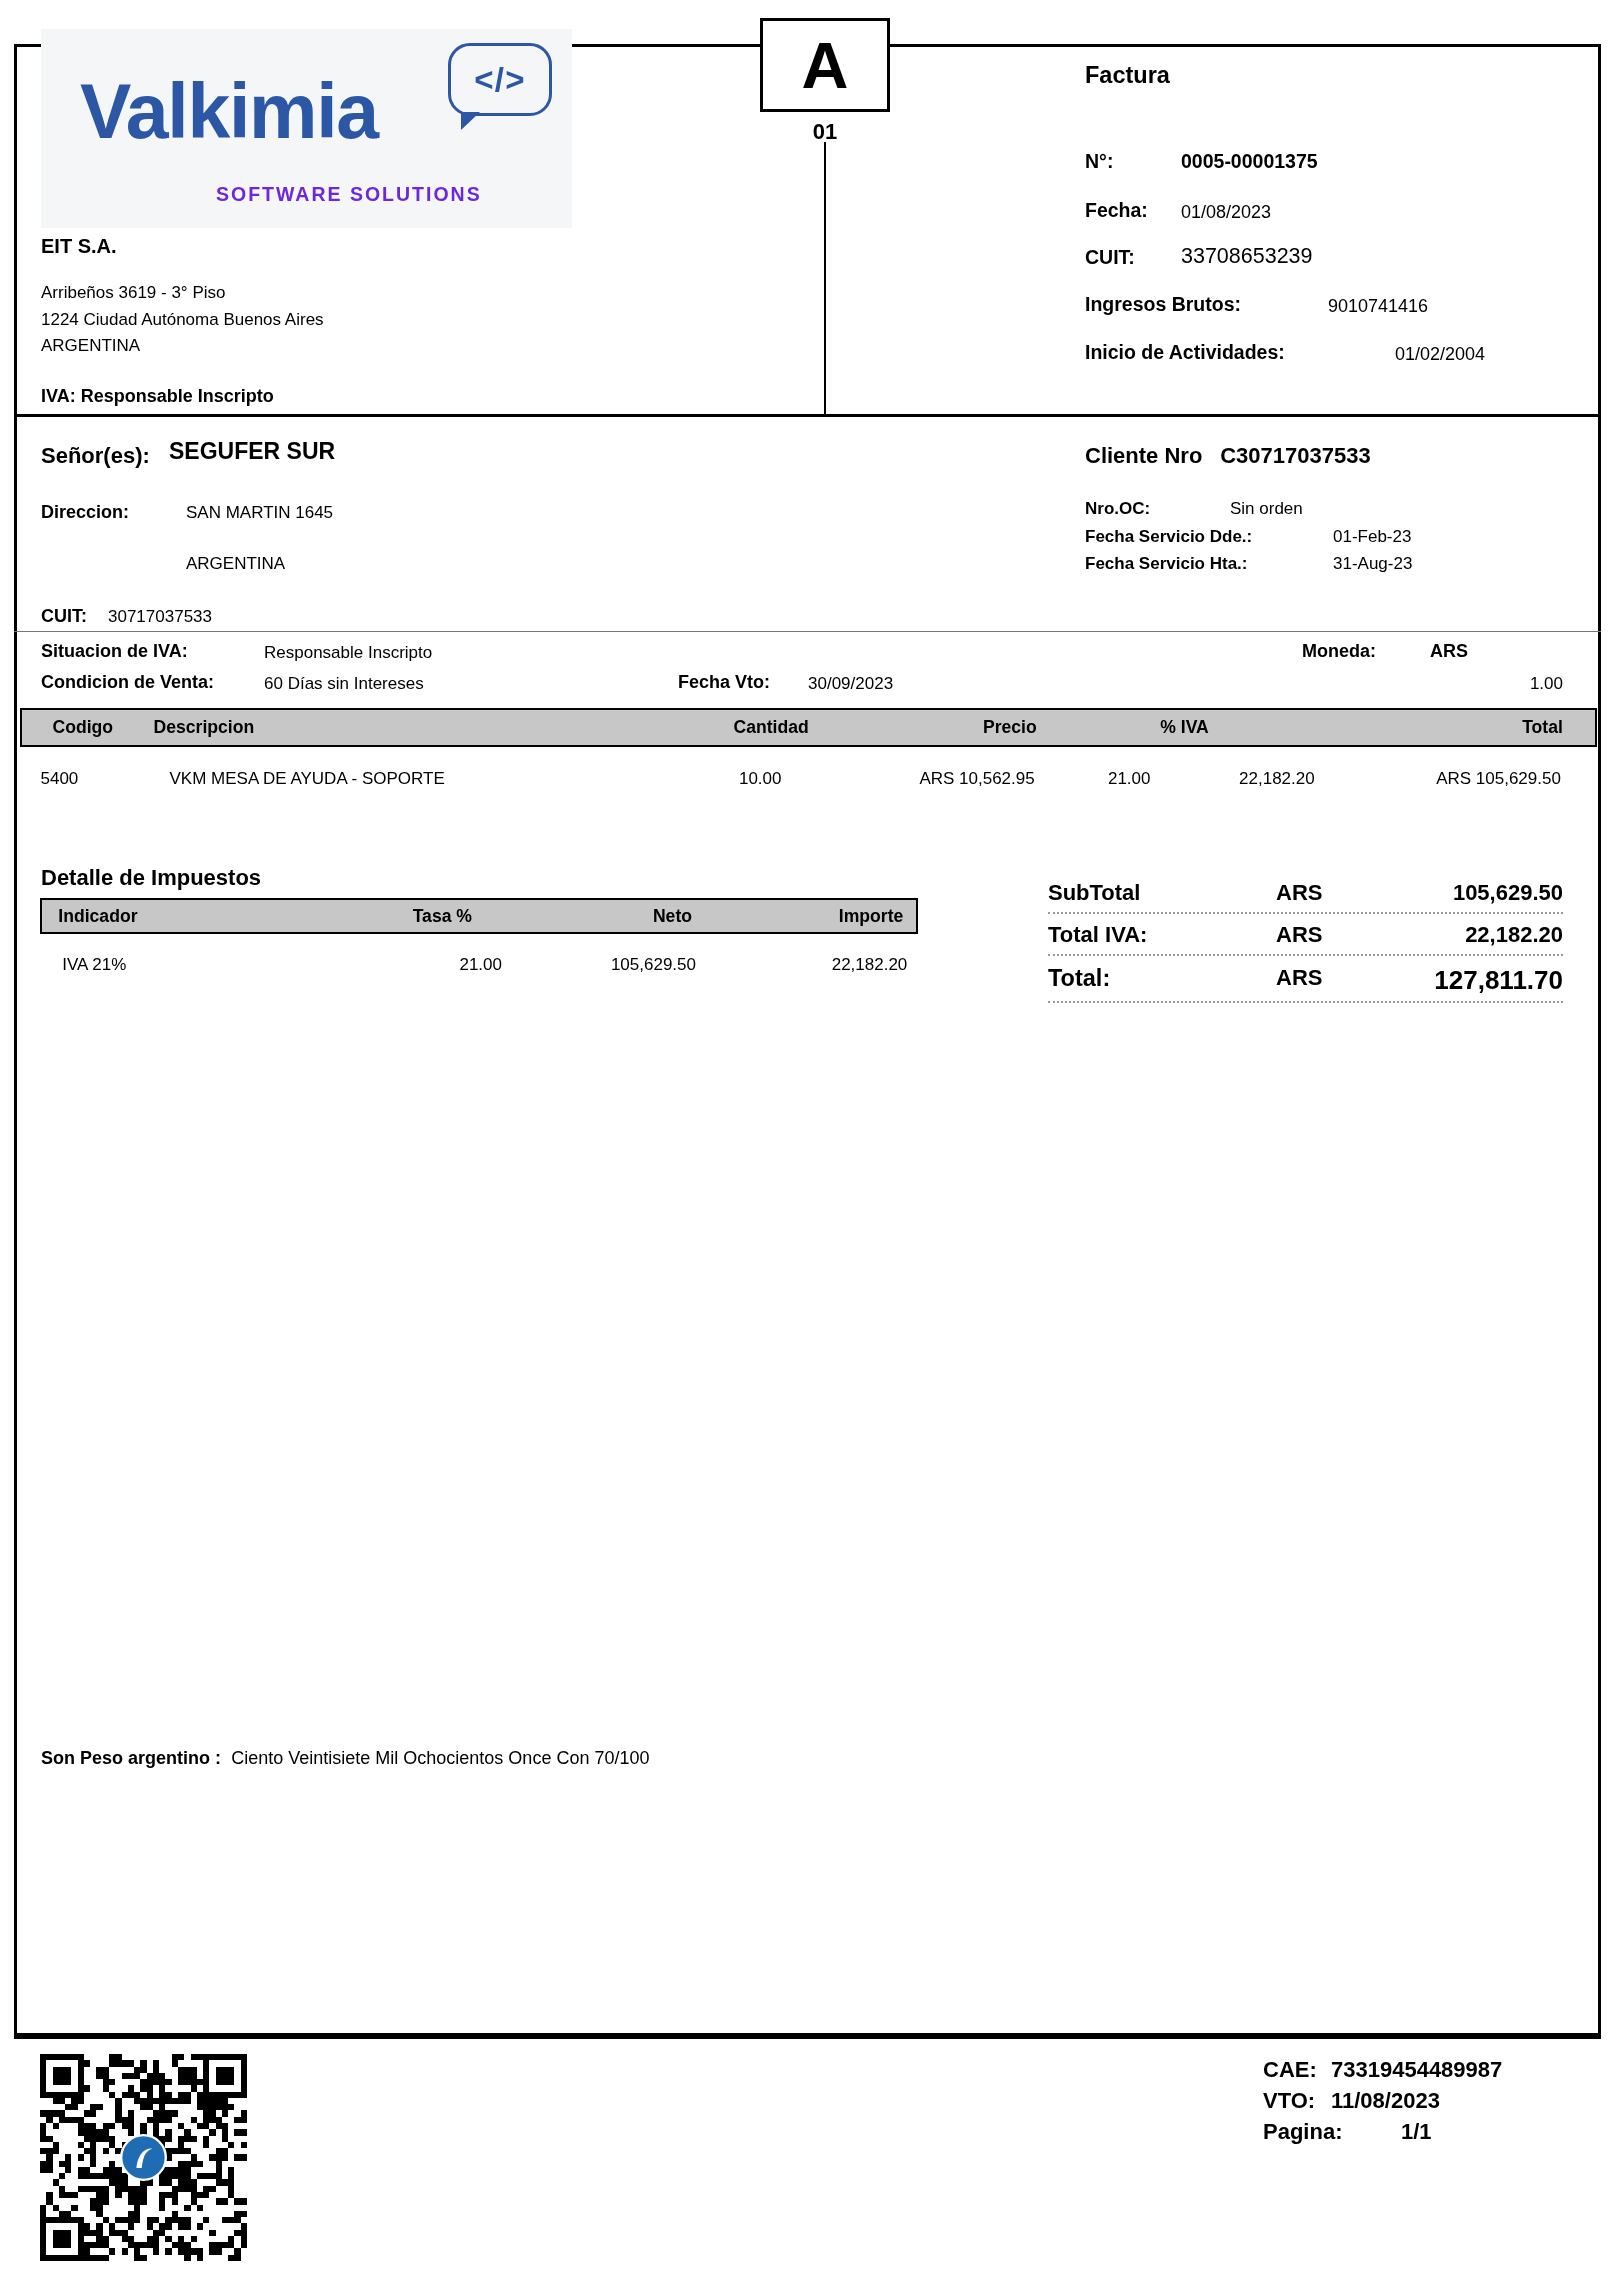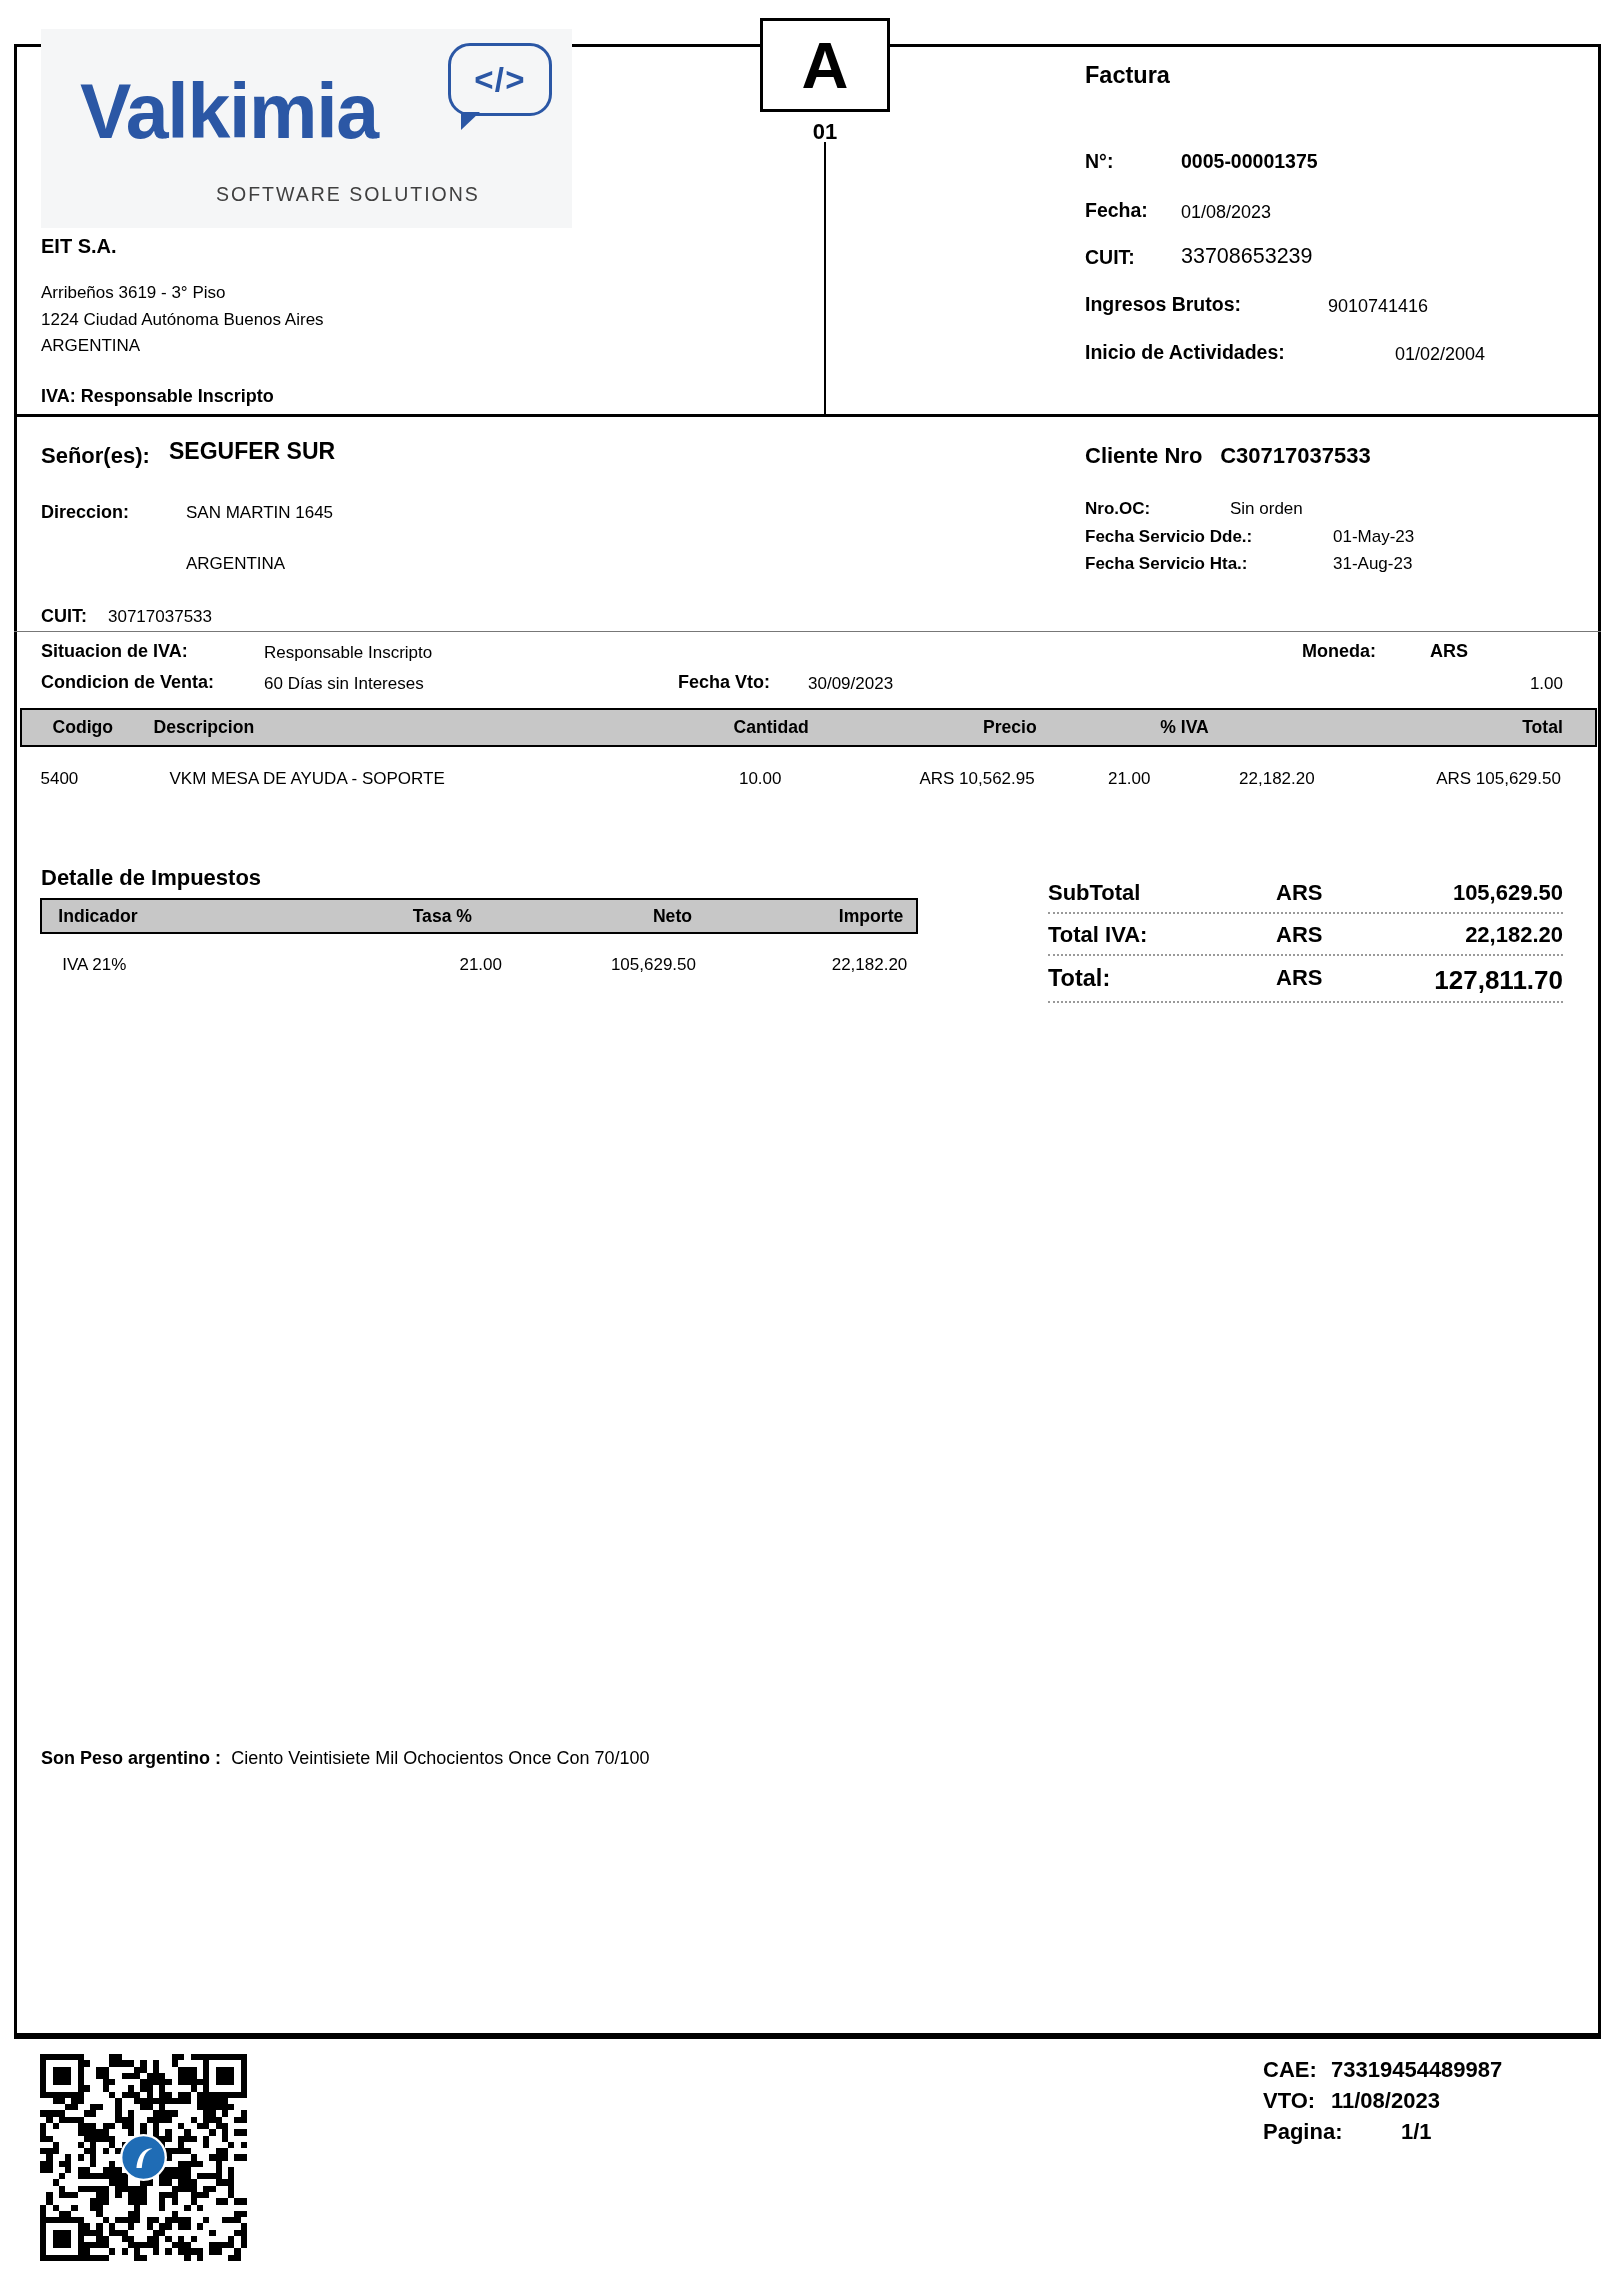"SOFTWARE SOLUTIONS" .brand-tagline { color: #404040 -> #6d28d9; font-weight: 400 -> 700 }
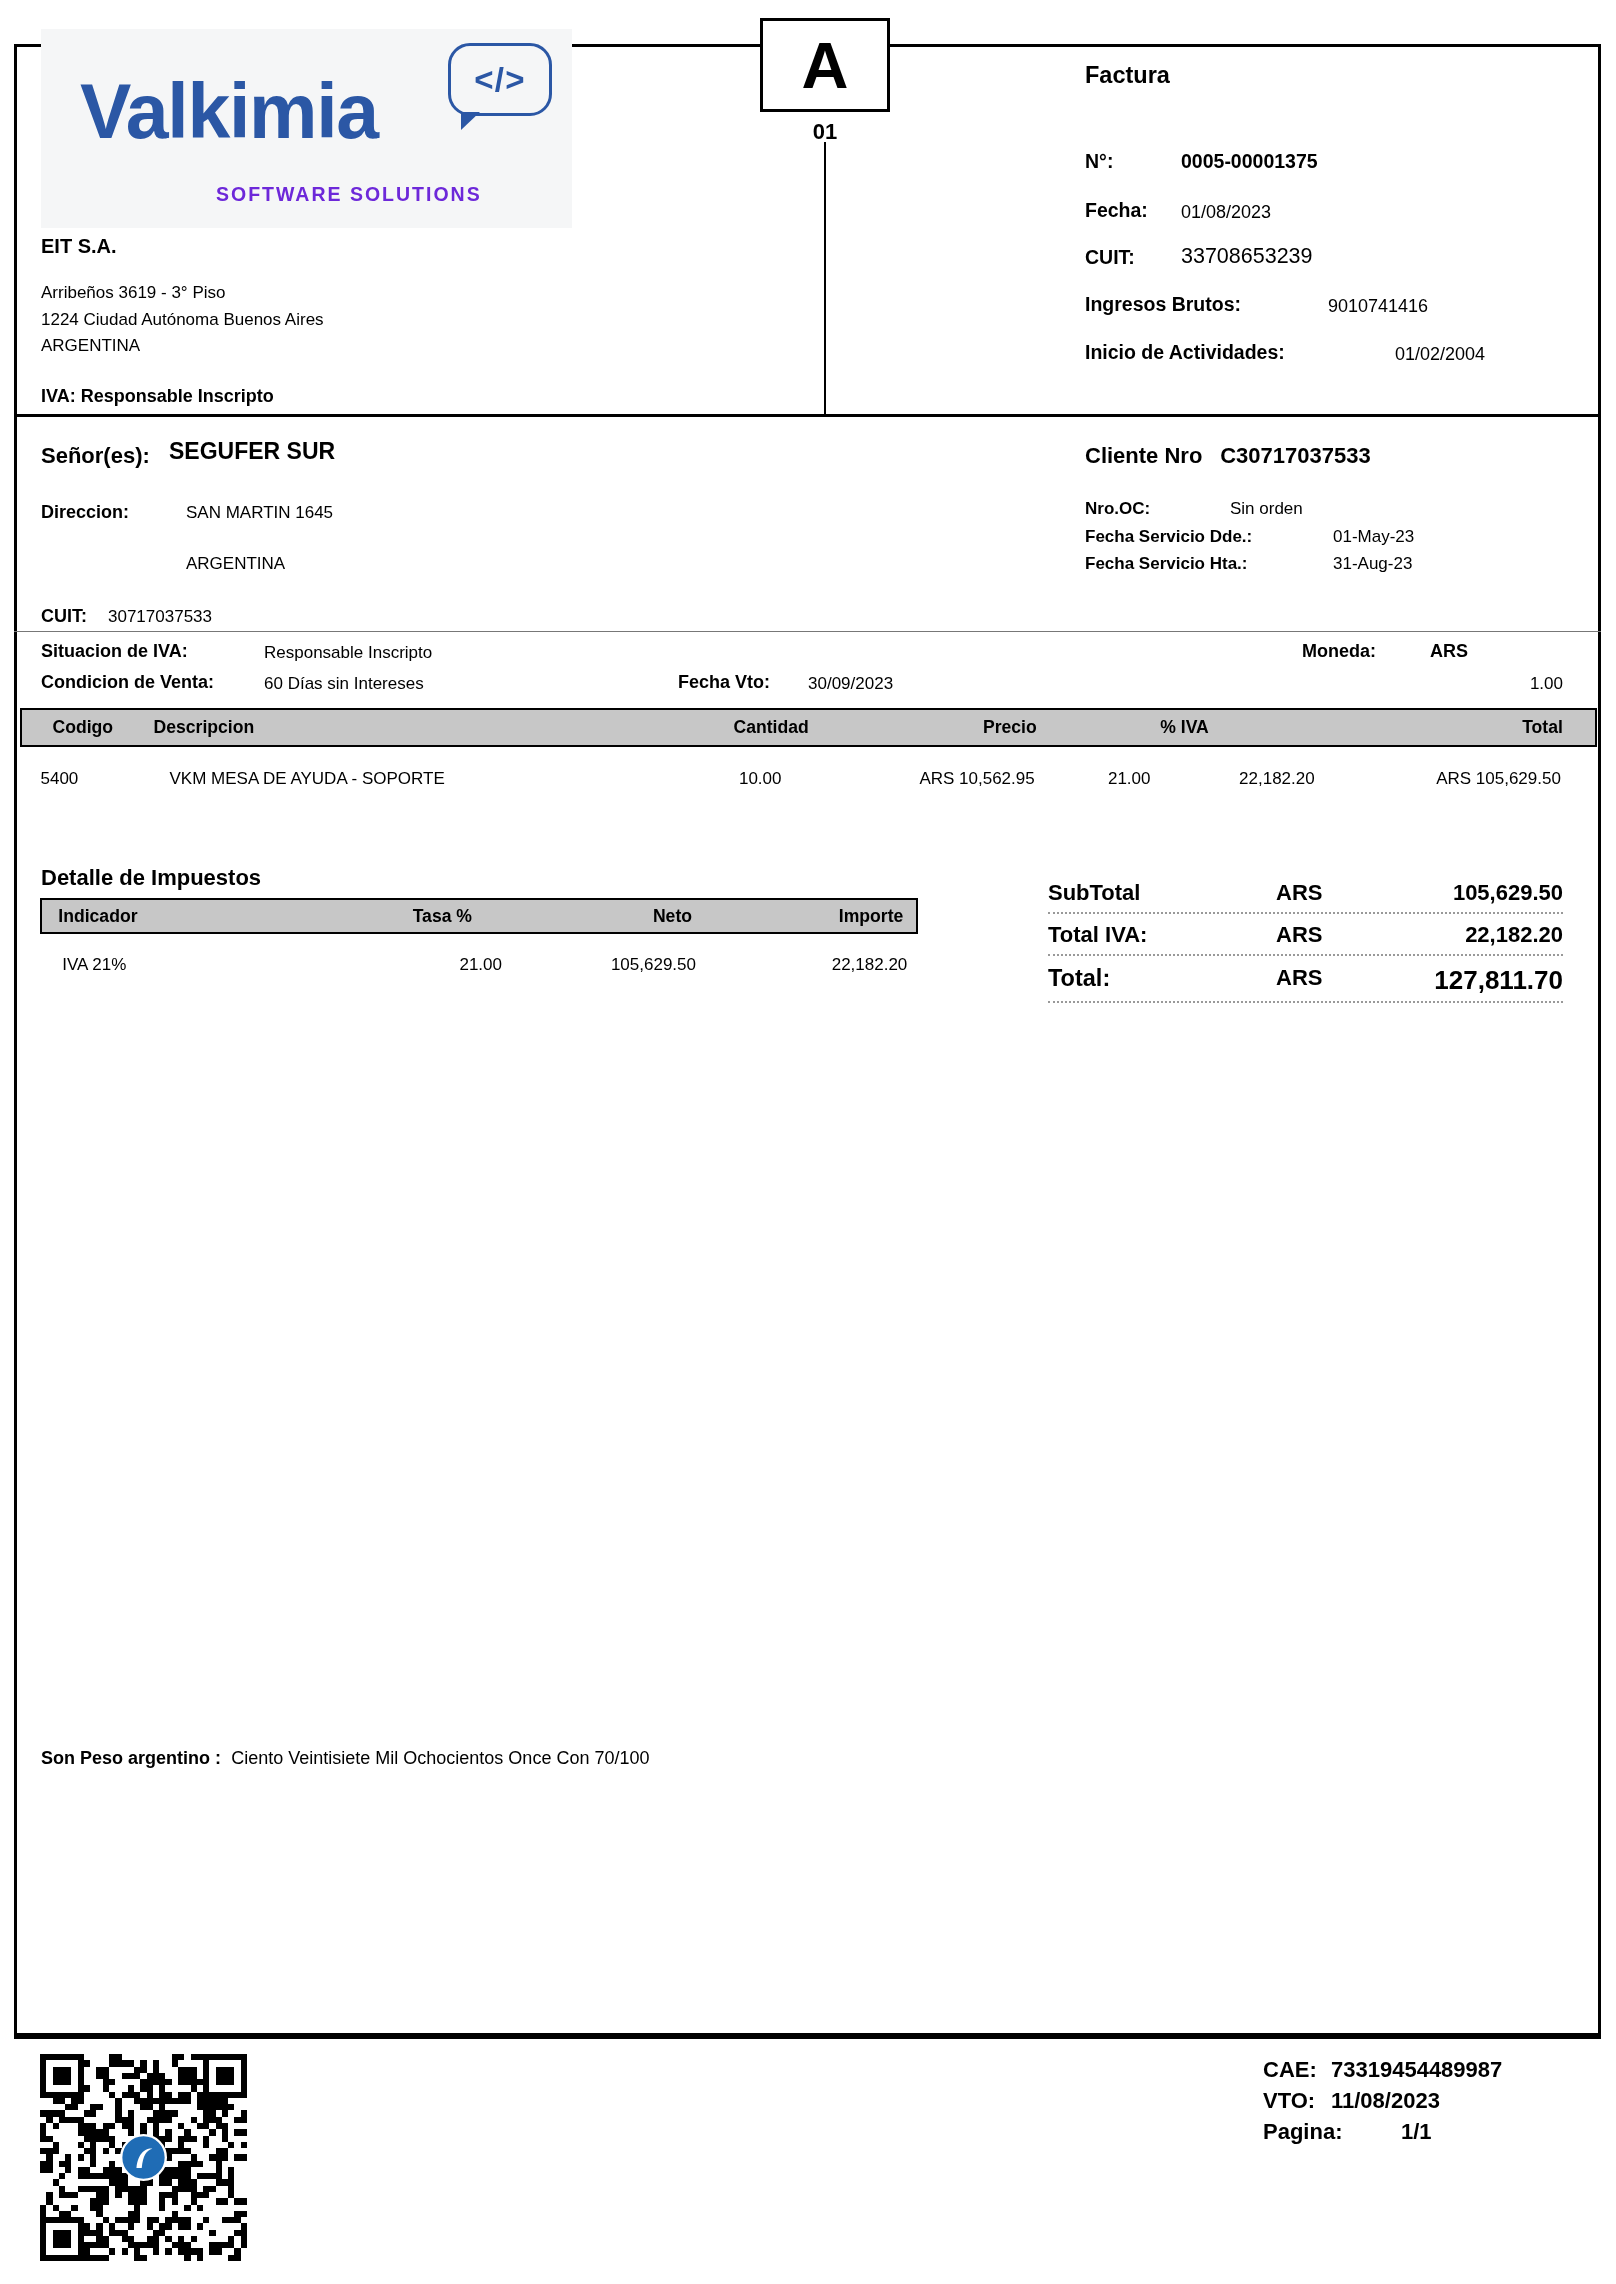"01-May-23" div.abs { text: 01-May-23 -> 01-Feb-23 }
